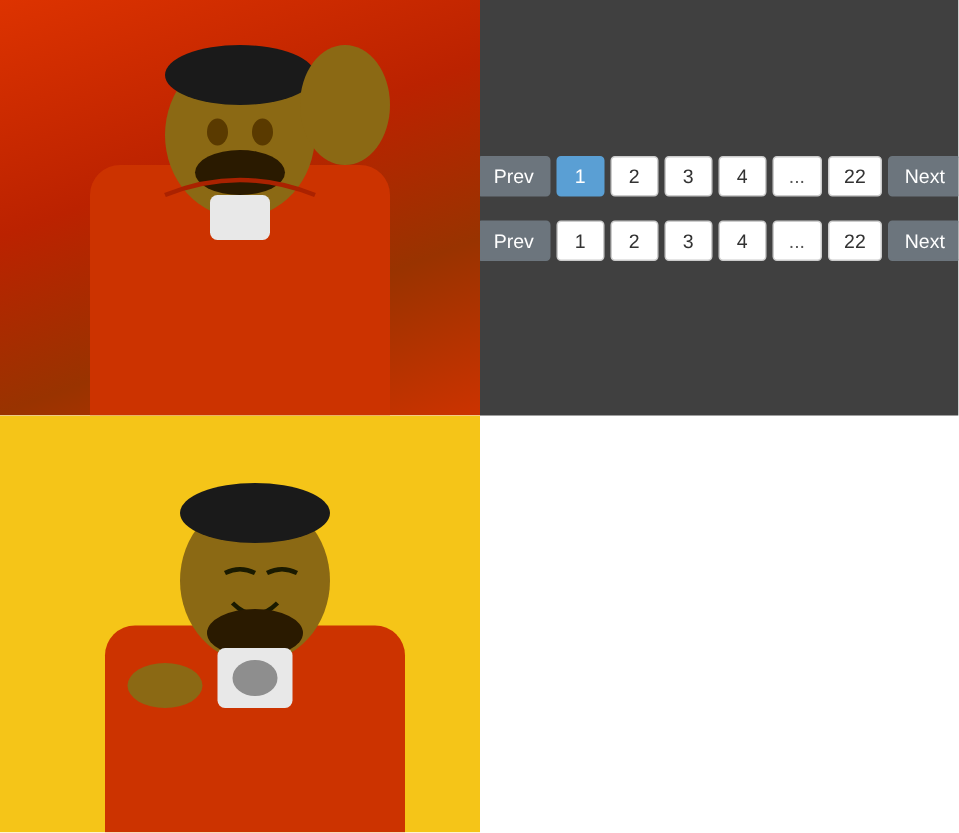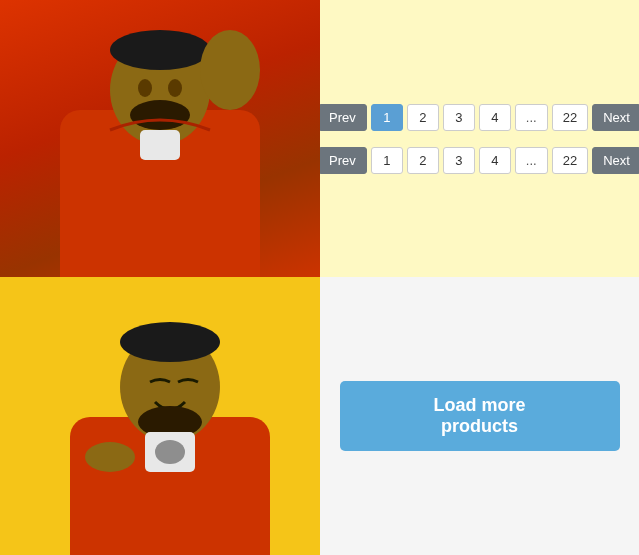"Prev" .cell-top-right { background: #fef9c3 -> #404040 }
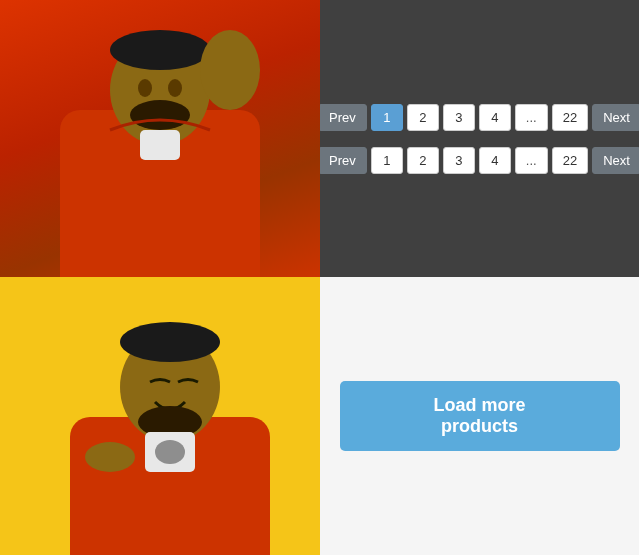"Load more products" div.cell { html: <div> <button>Load more products</button> </div> -> none }
